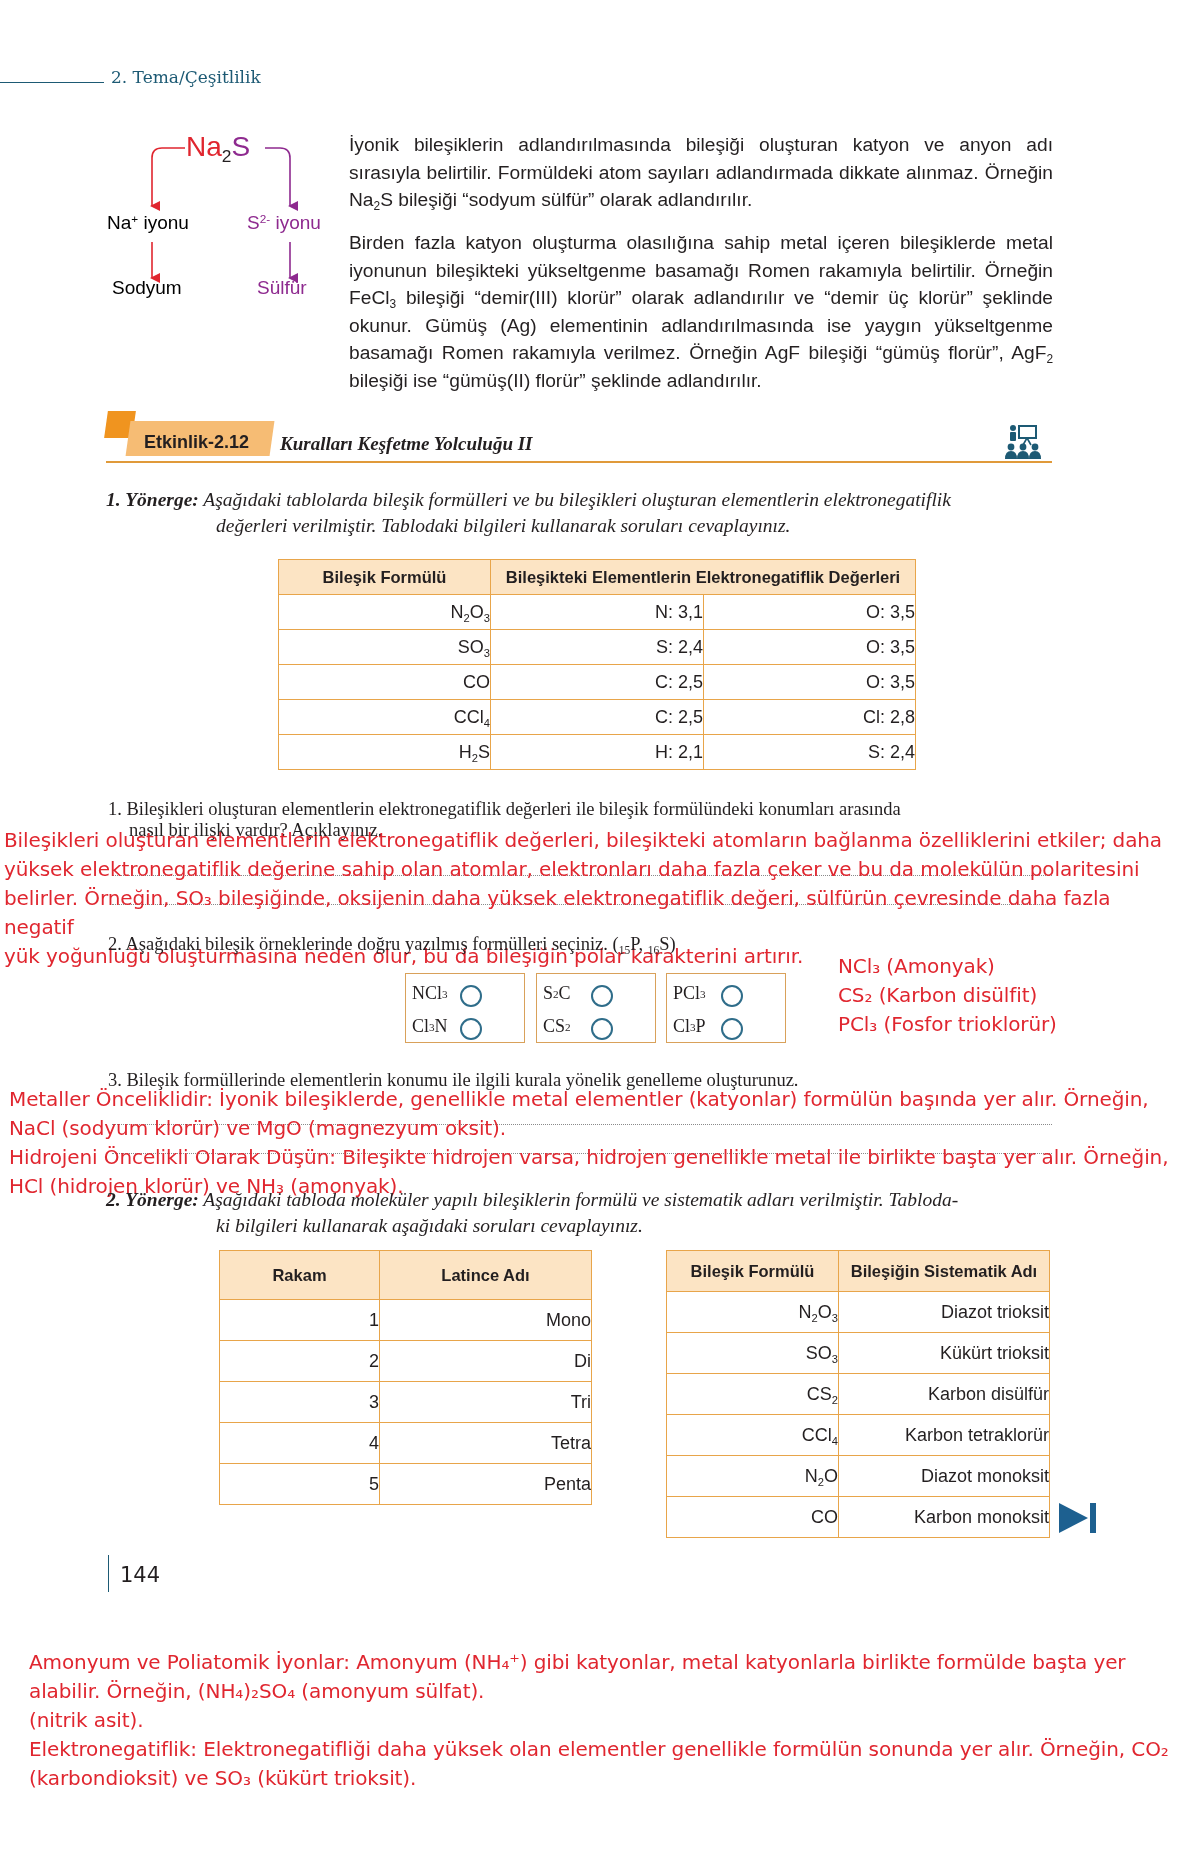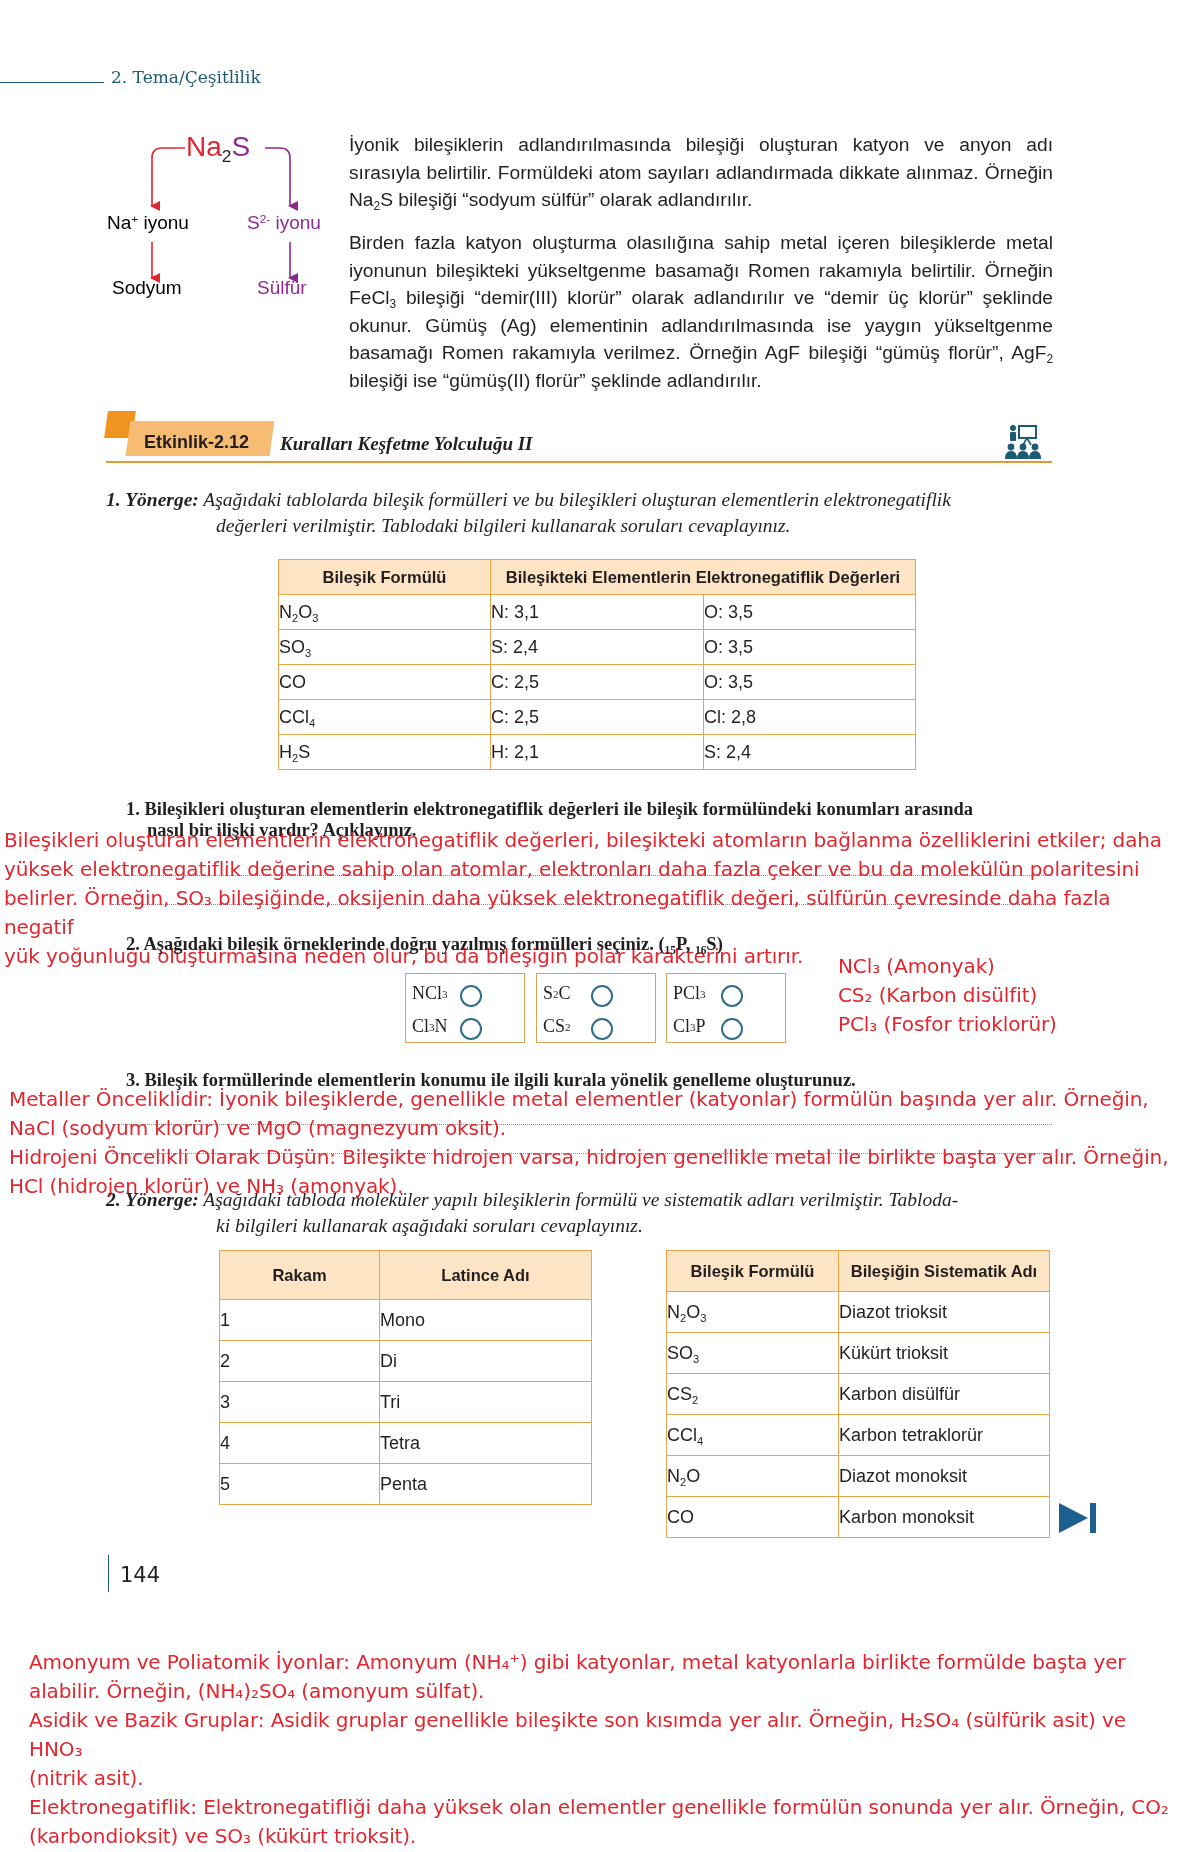"N2O3" table.tb td { text-align: left -> right }
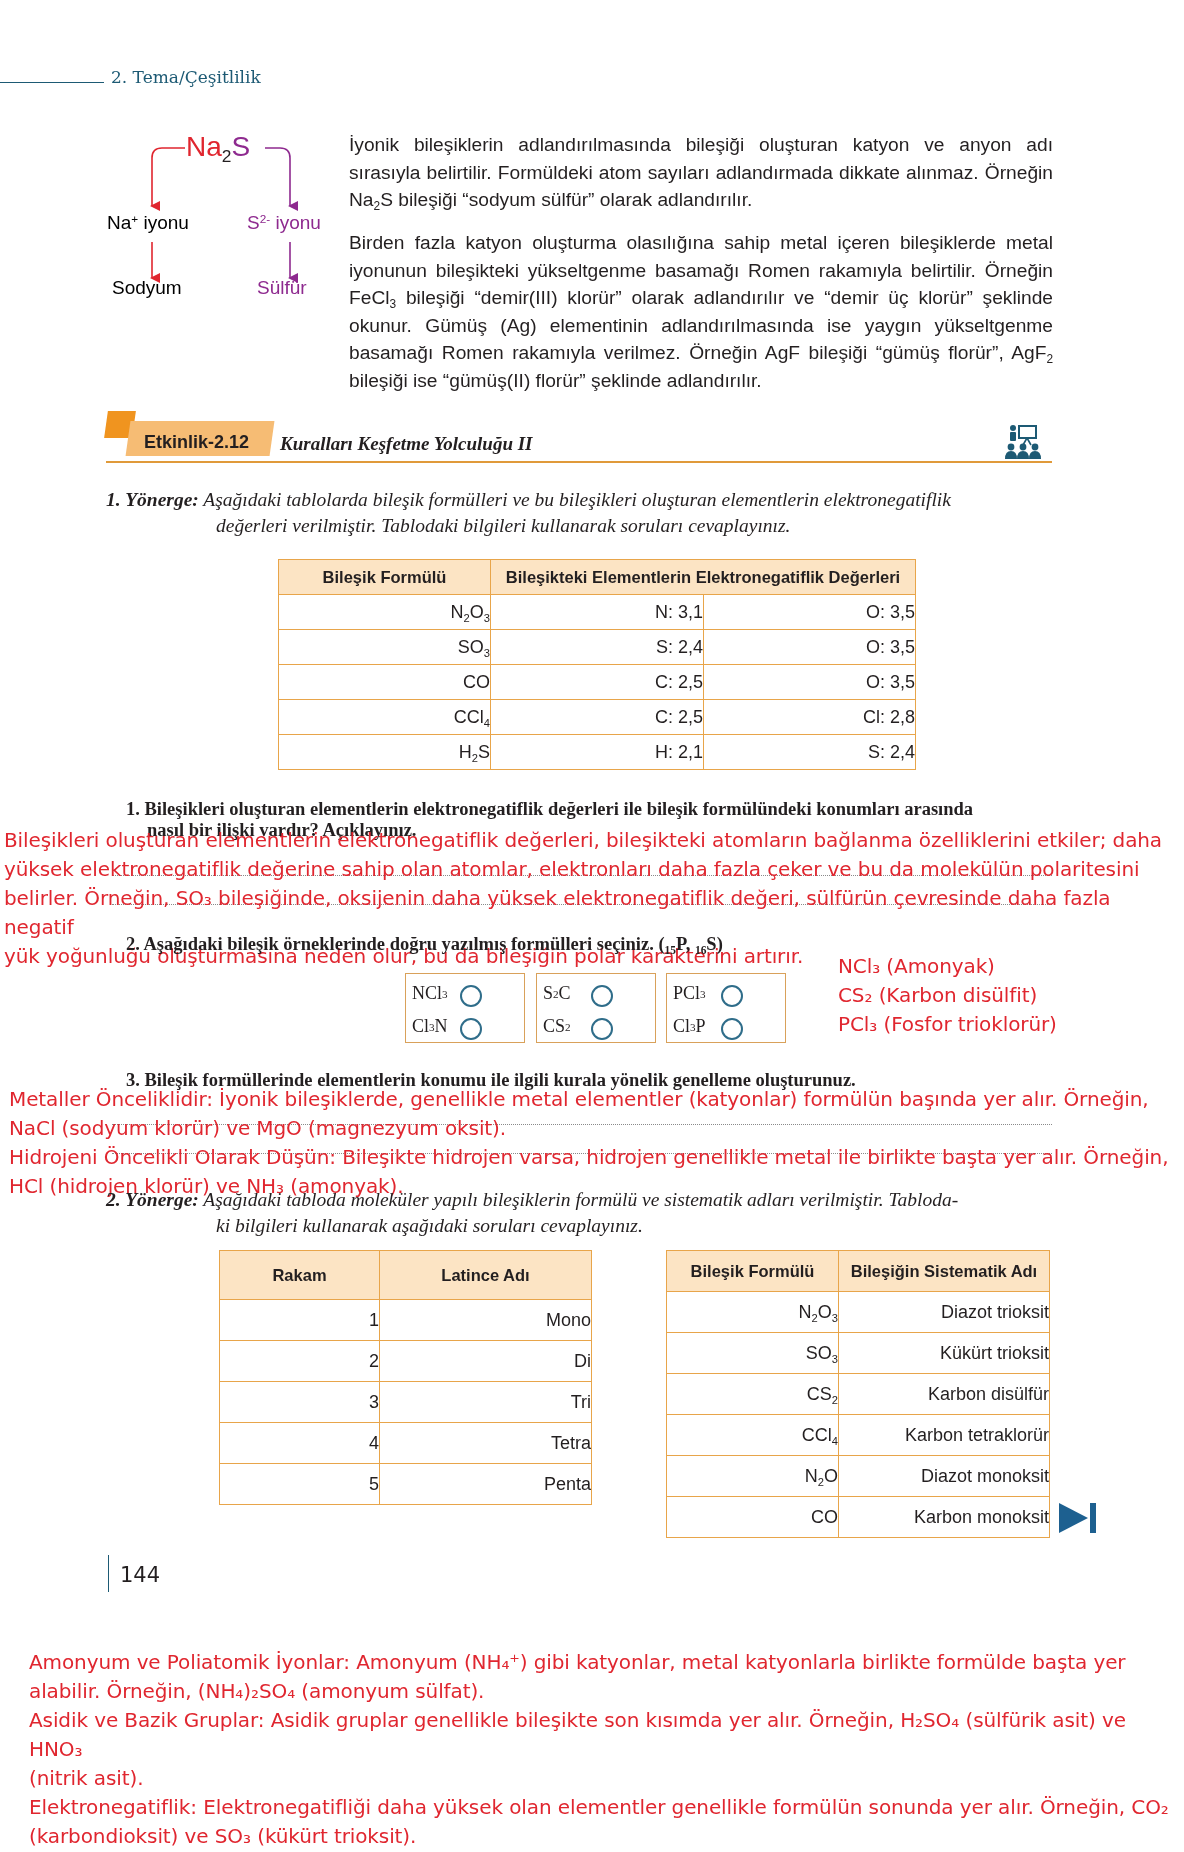"1. Bileşikleri oluşturan elementlerin" .q { font-weight: bold -> normal; margin-left: 18px -> none }
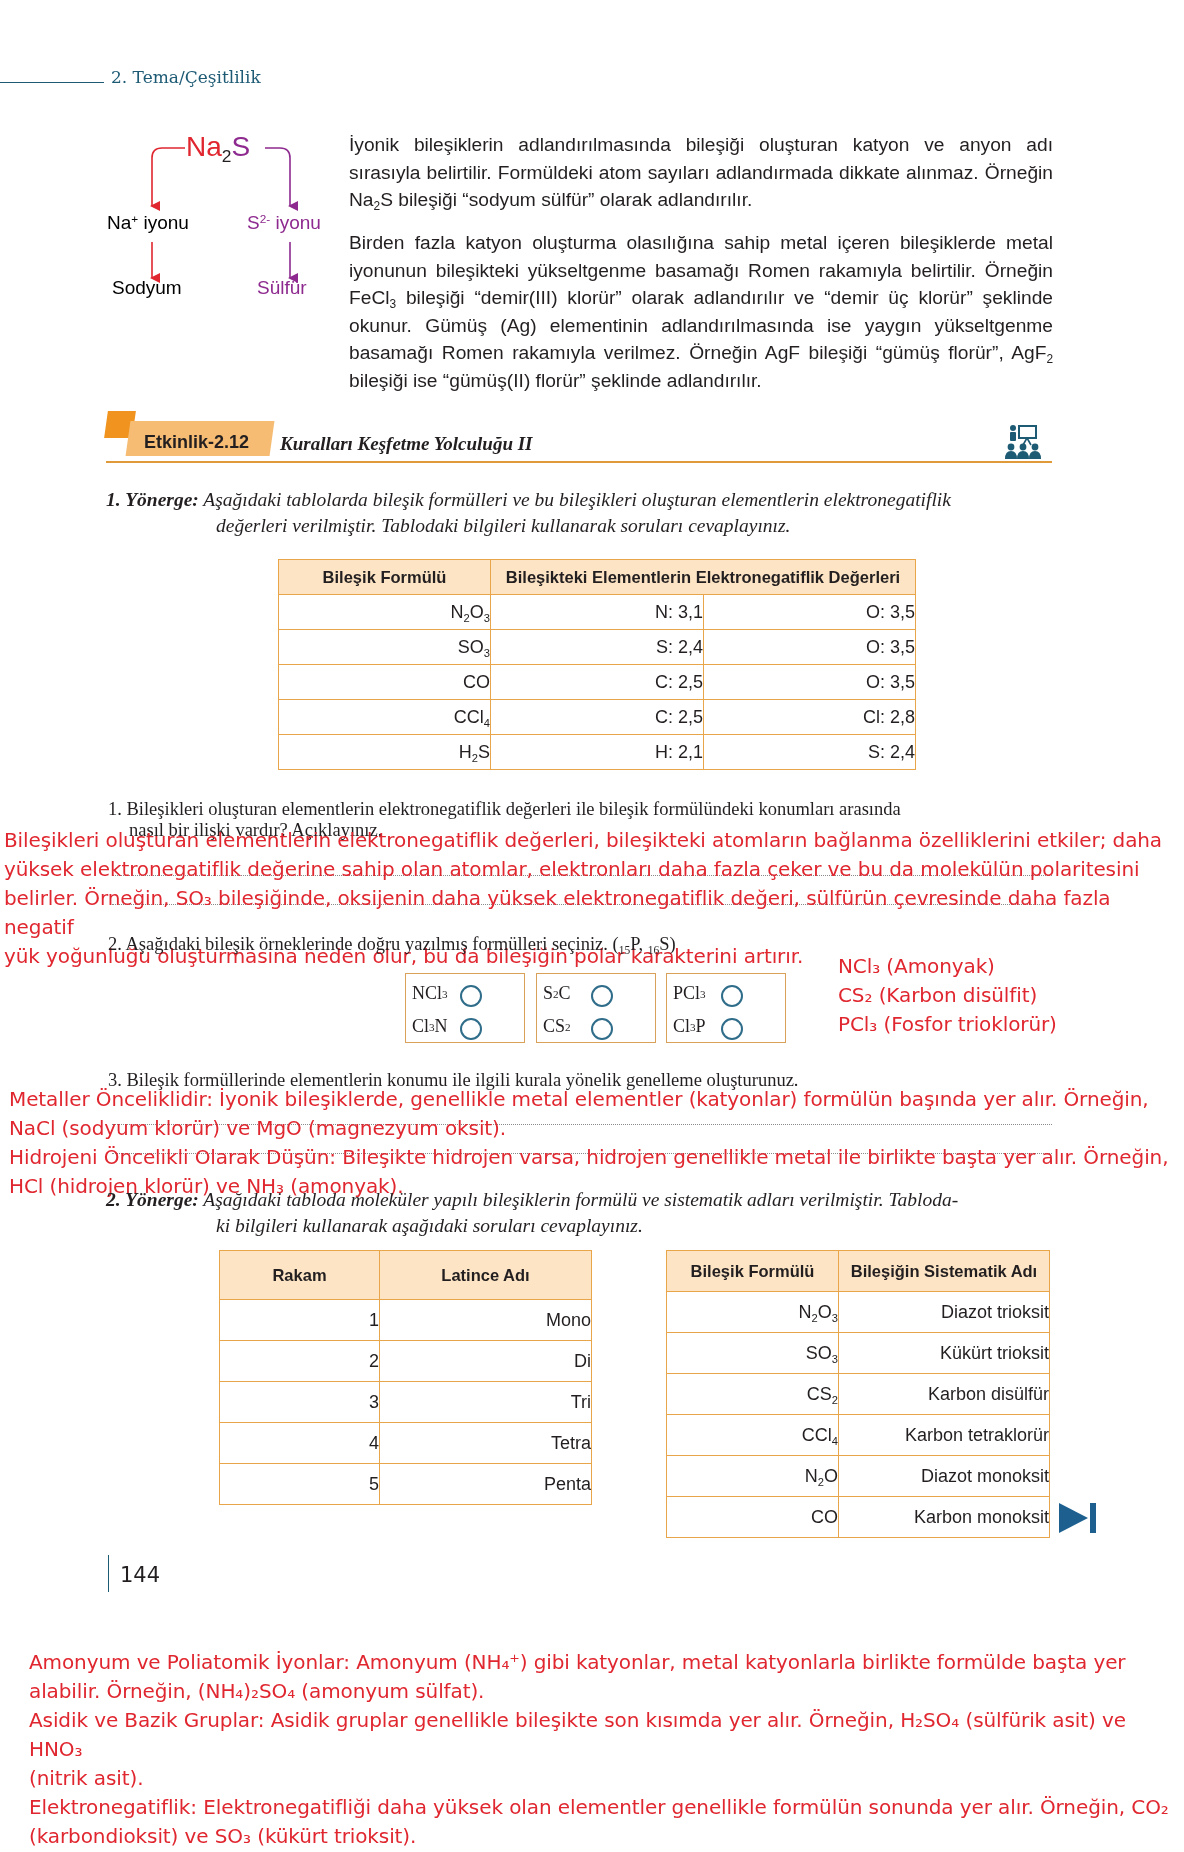"Asidik ve Bazik Gruplar: Asidik" div { html: <div>Asidik ve Bazik Gruplar: Asidik gruplar genellikle bileşikte son kısımda yer alır. Örneğin, H₂SO₄ (sülfürik asit) ve HNO₃</div> -> none }
